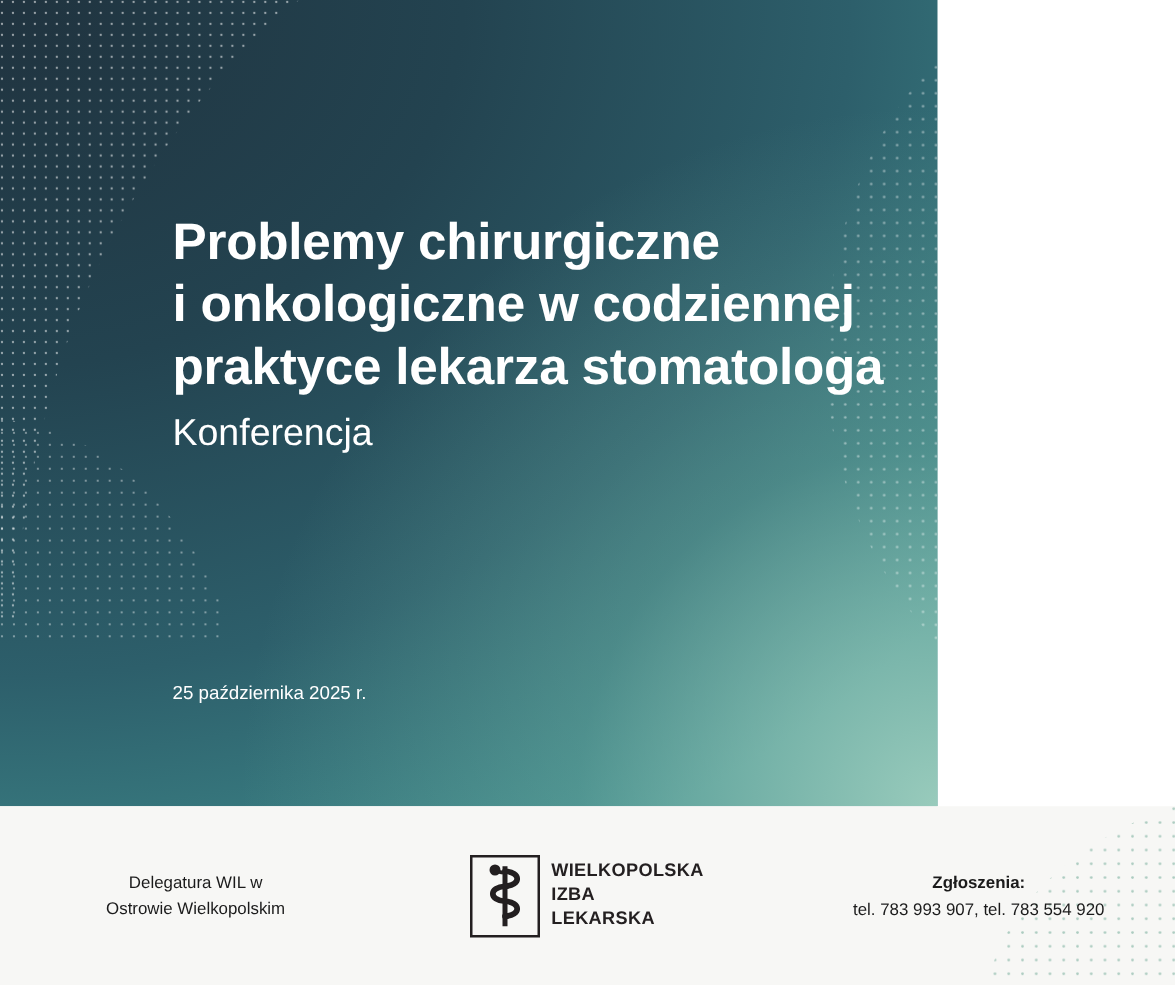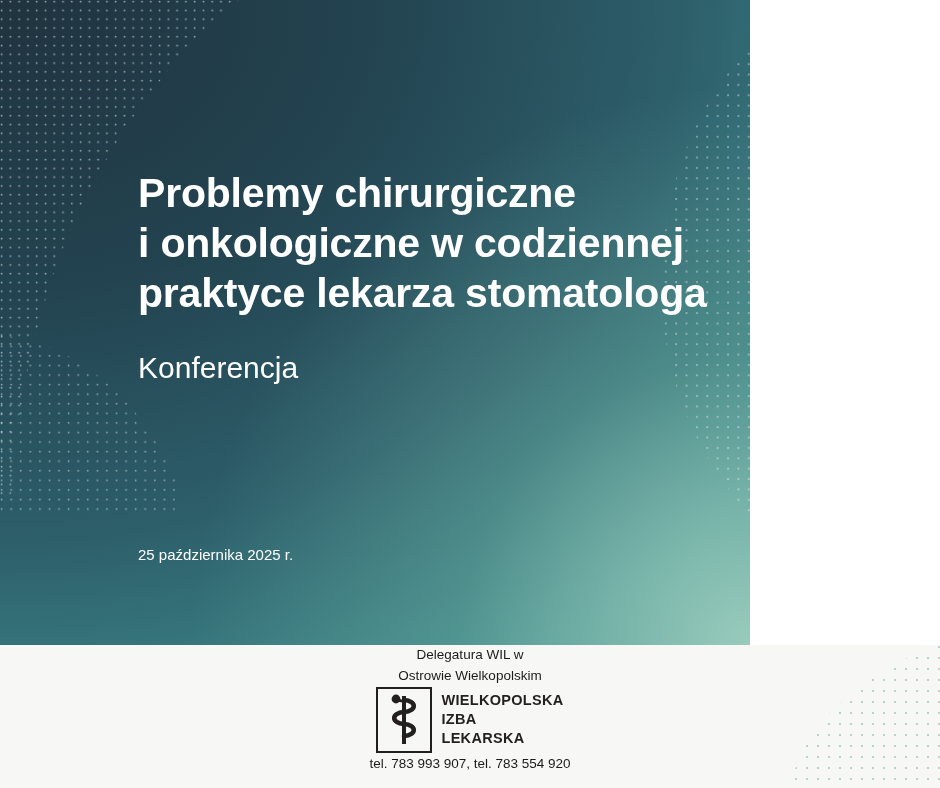"Konferencja" .subtitle { margin-top: 32px -> 11px }
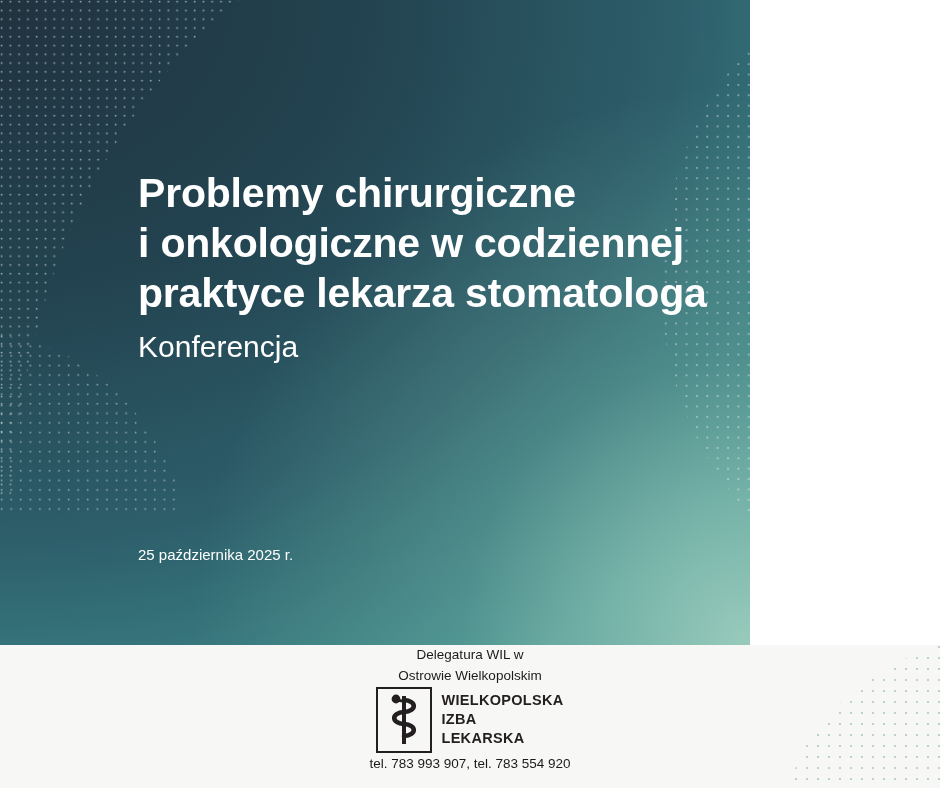"Delegatura WIL w" .footer { flex-direction: column -> none }
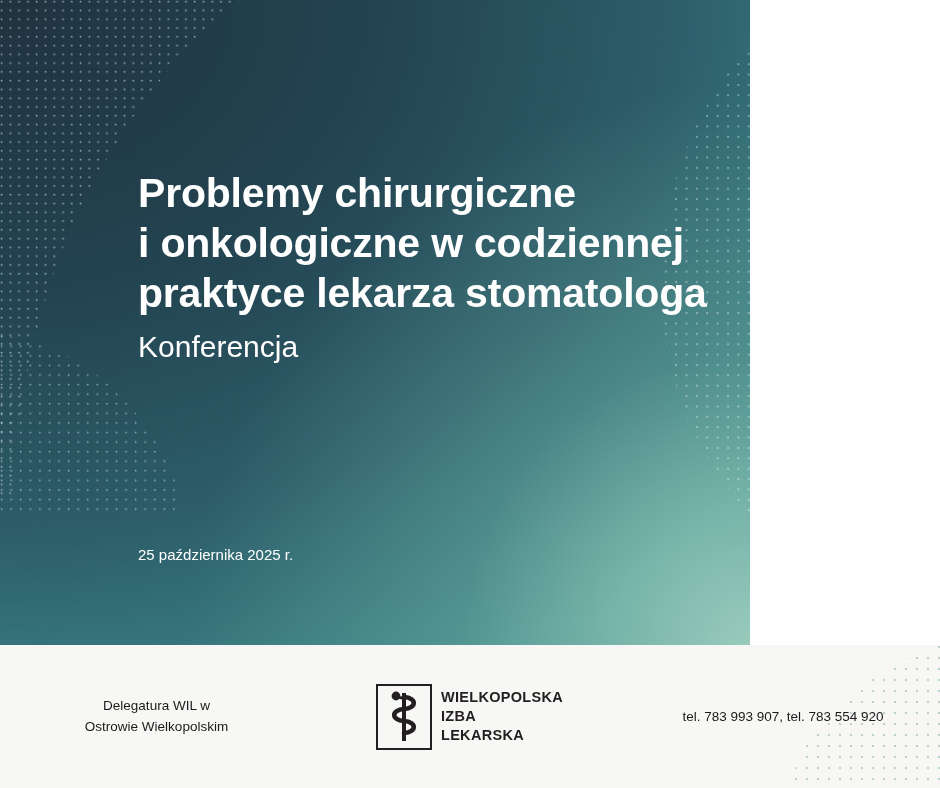"Zgłoszenia:" div.lead { html: none -> <div>Zgłoszenia:</div> }
